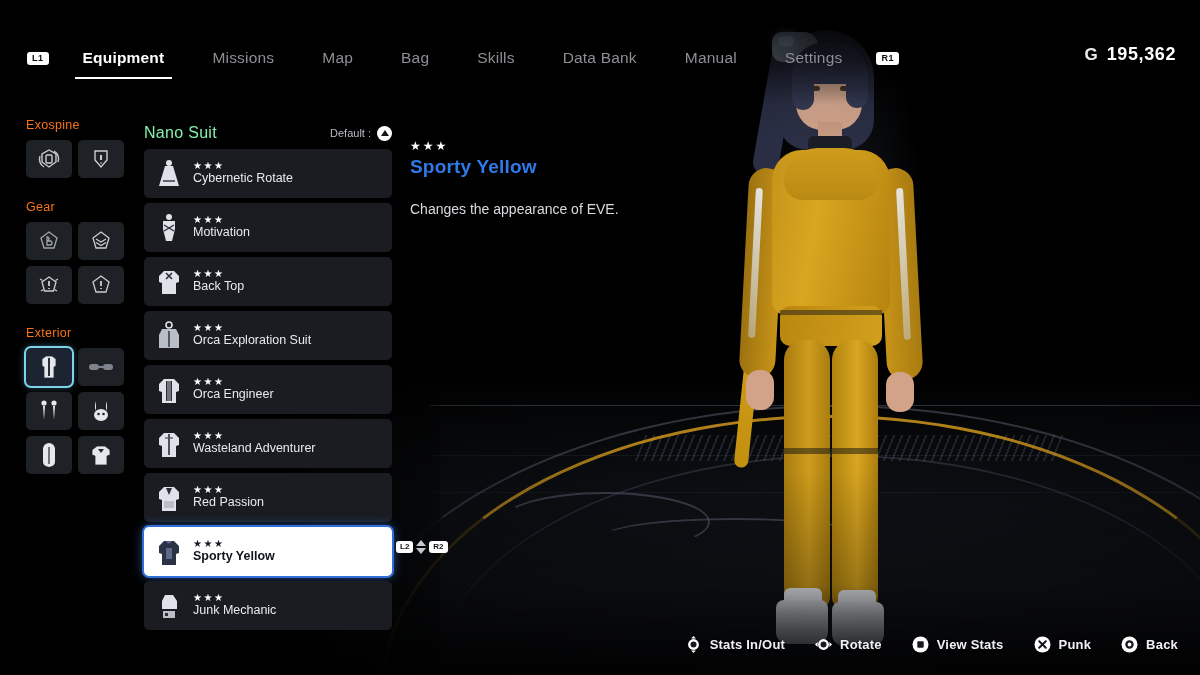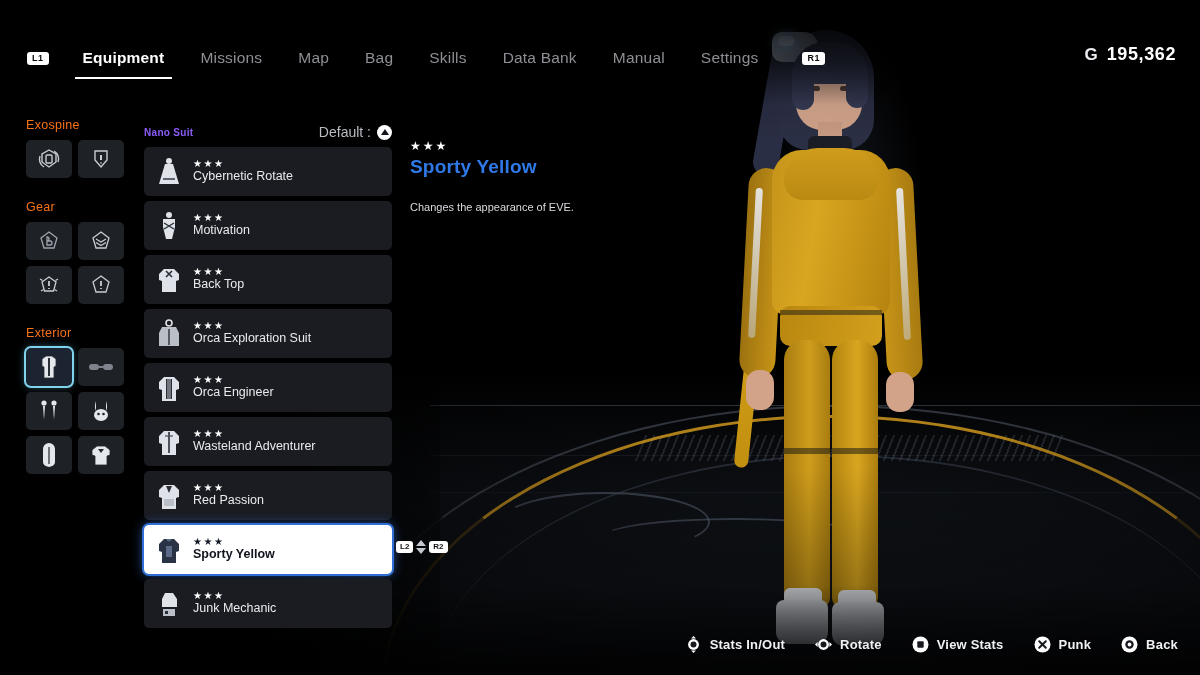"Equipment" .tabs { gap: 4px -> 16px }
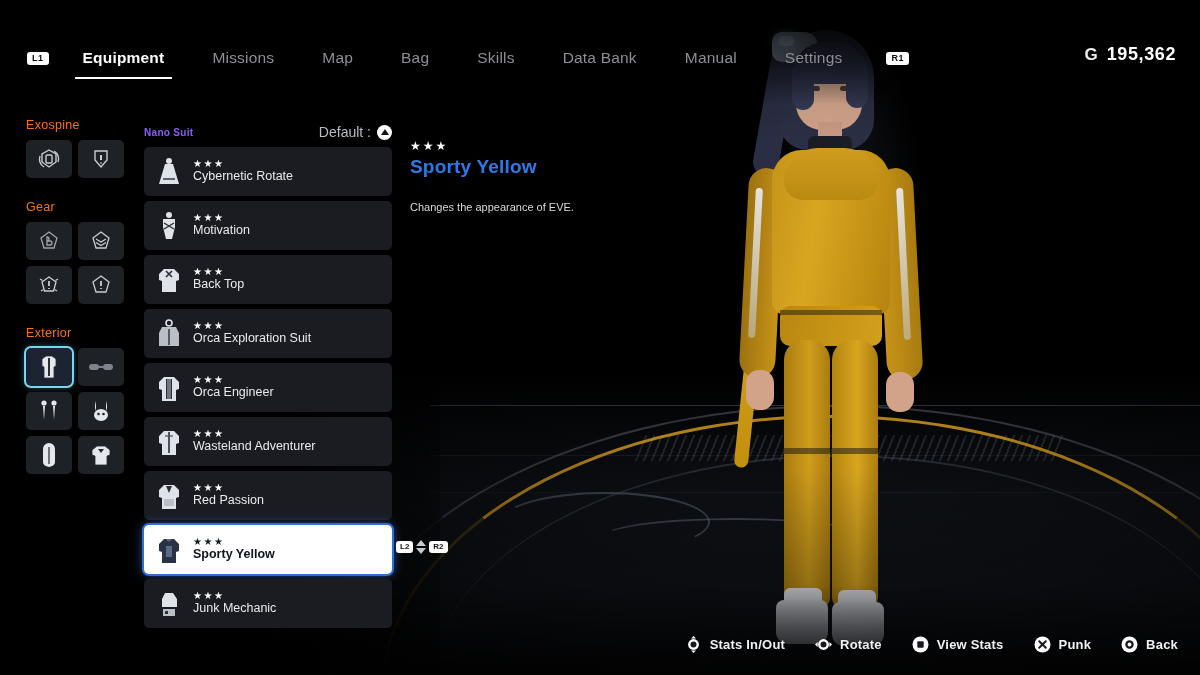"R1" .pad-r { margin-left: 28px -> 18px }
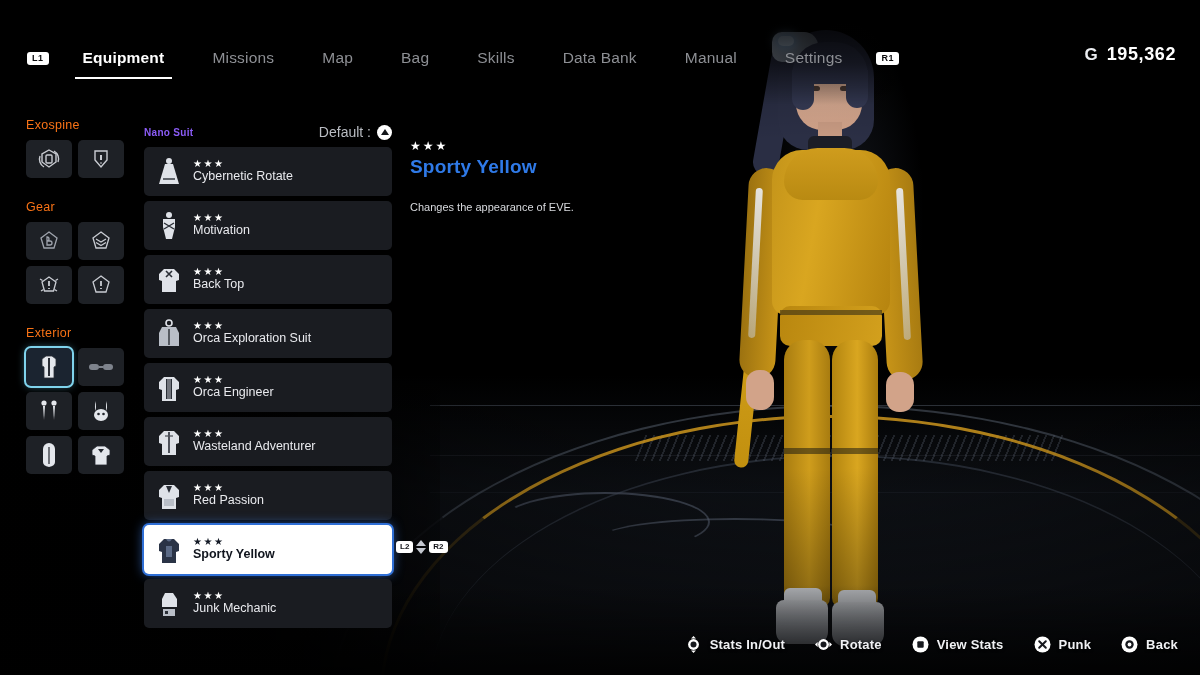"Nano Suit" .list-title { color: #8b5cf6 -> #86efac; font-size: 10px -> 16px; font-weight: bold -> normal }
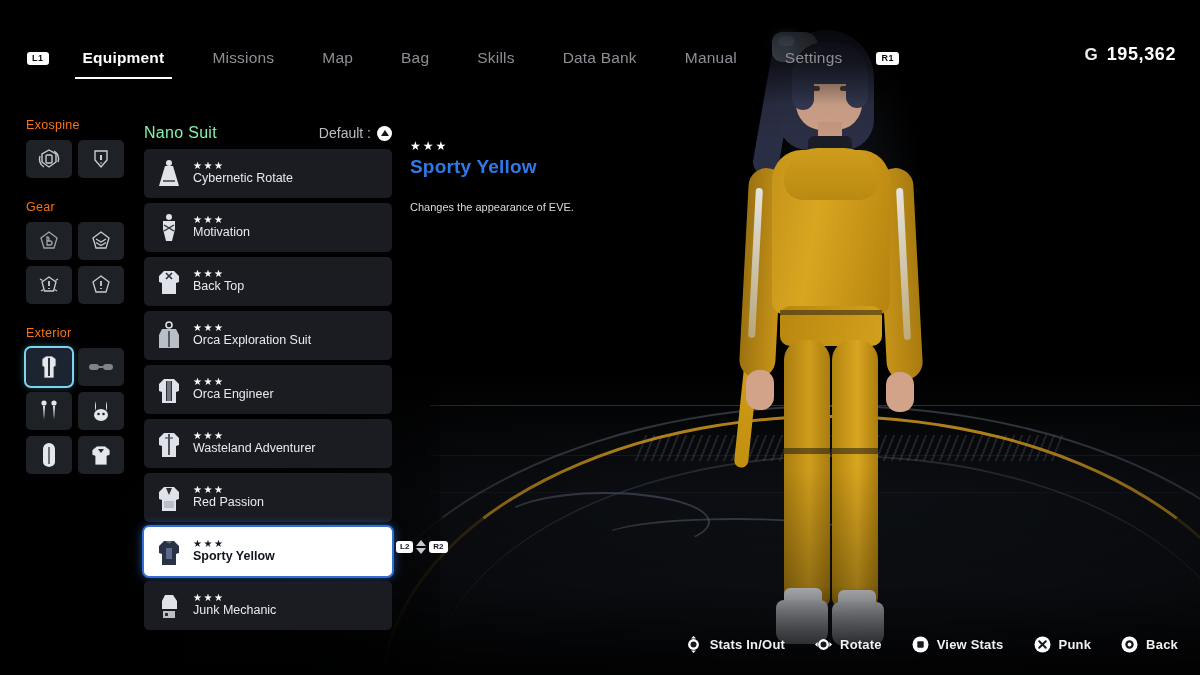"Default :" .list-default { font-size: 14px -> 11px }
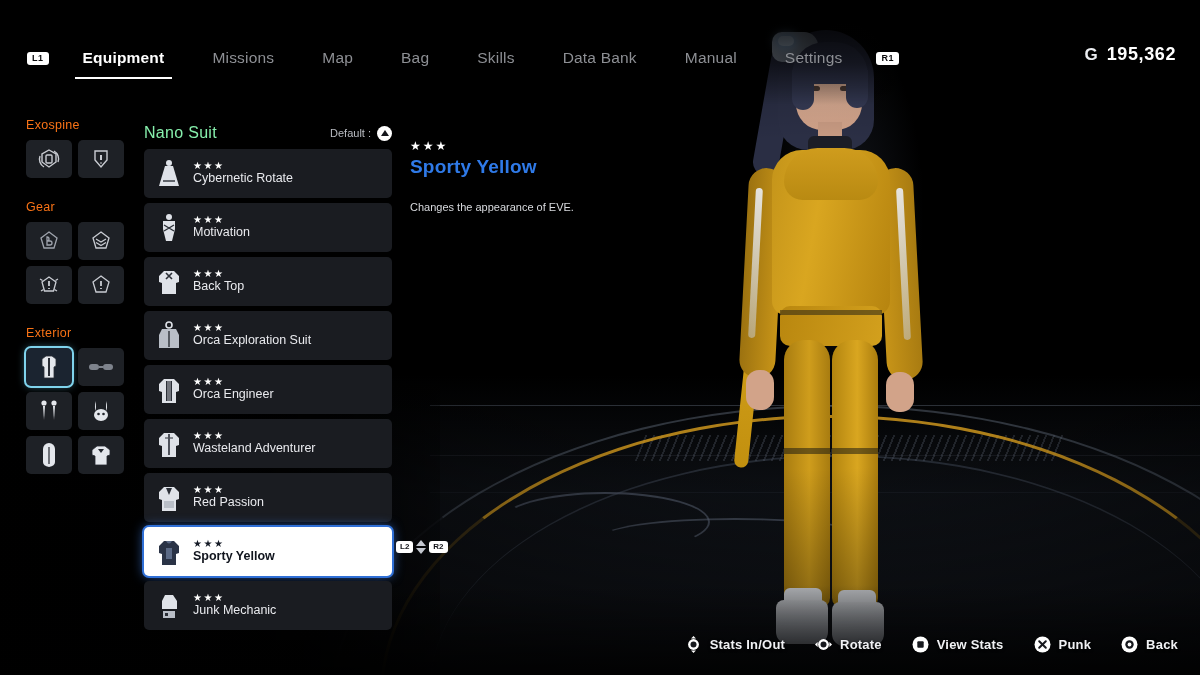"Changes the appearance of EVE." #detail .sub { font-size: 11px -> 14px }
